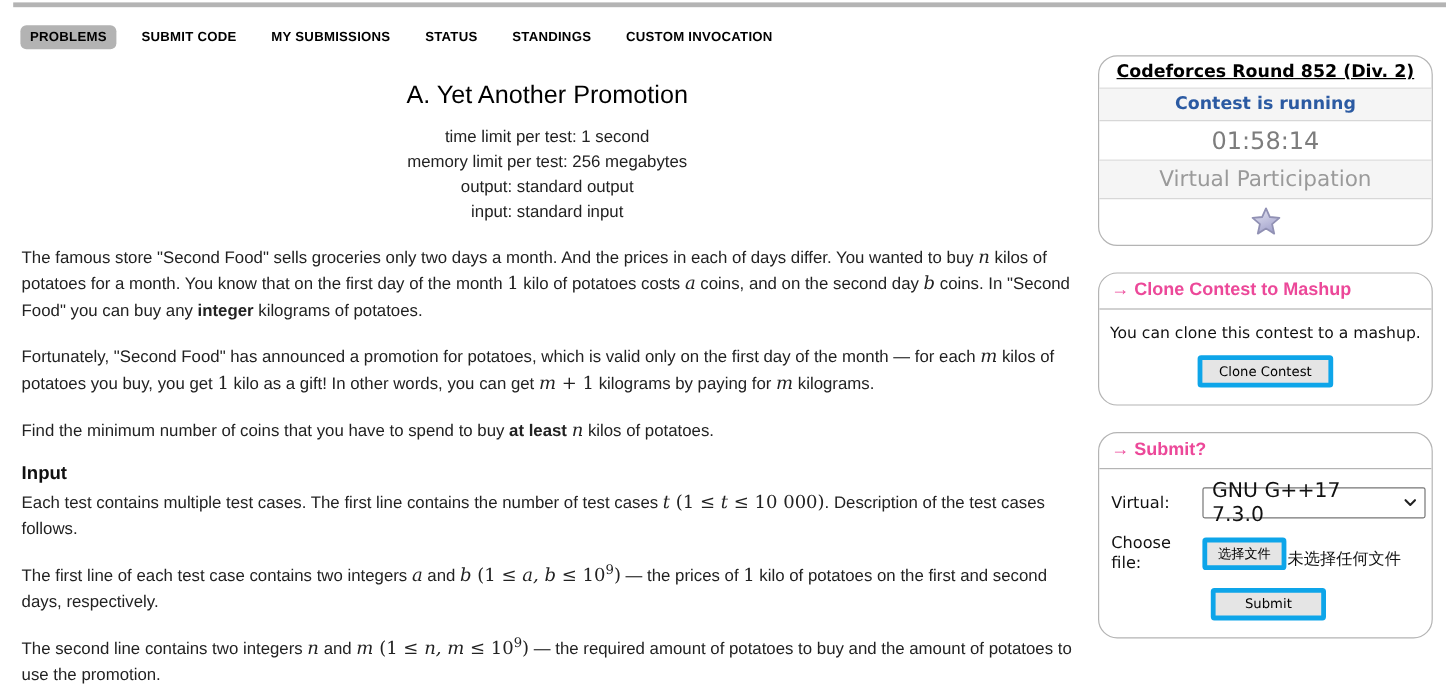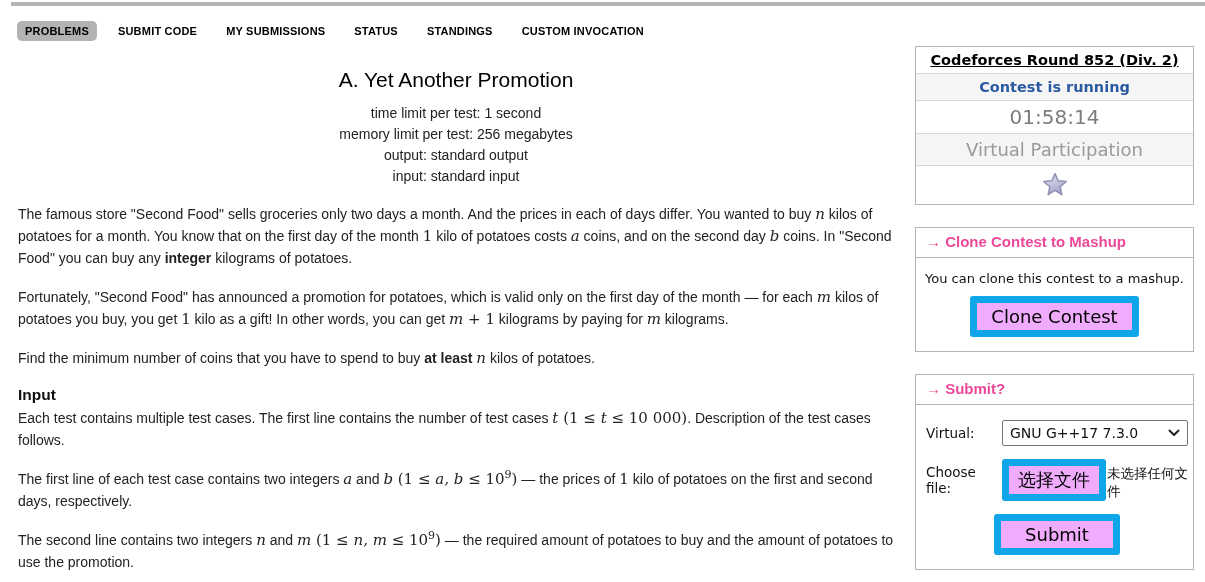"Codeforces Round 852 (Div. 2)" .box { border-radius: 0 -> 16px }
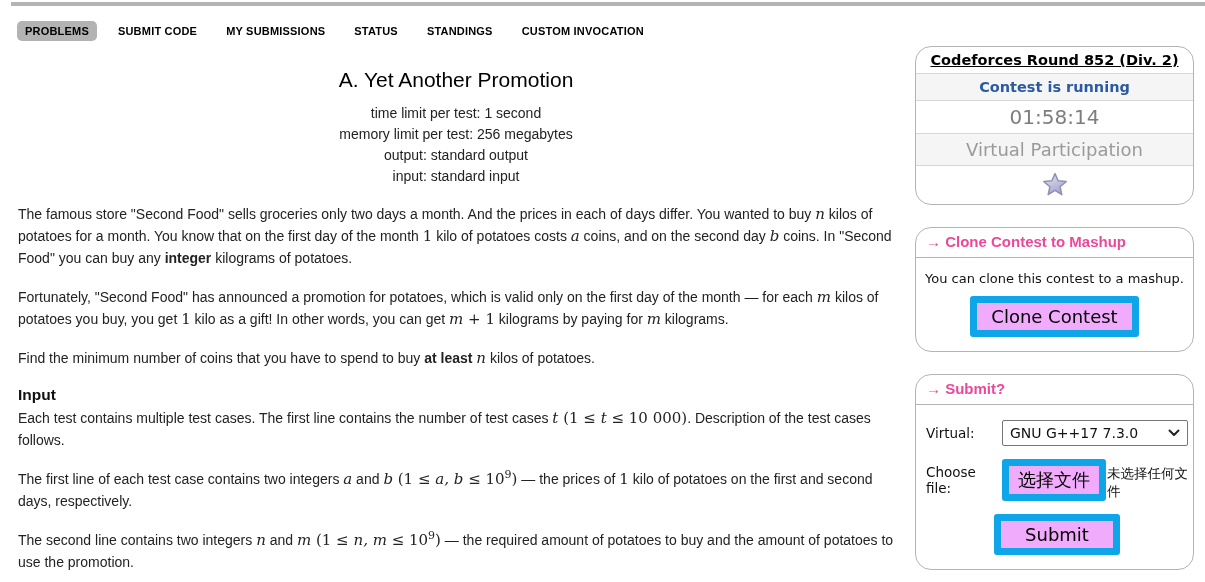"Clone Contest" .btn { background: #f0abfc -> #e5e5e5; border: 7px solid #0ea5e9 -> 4px solid #0ea5e9; font-size: 18px -> 11px }
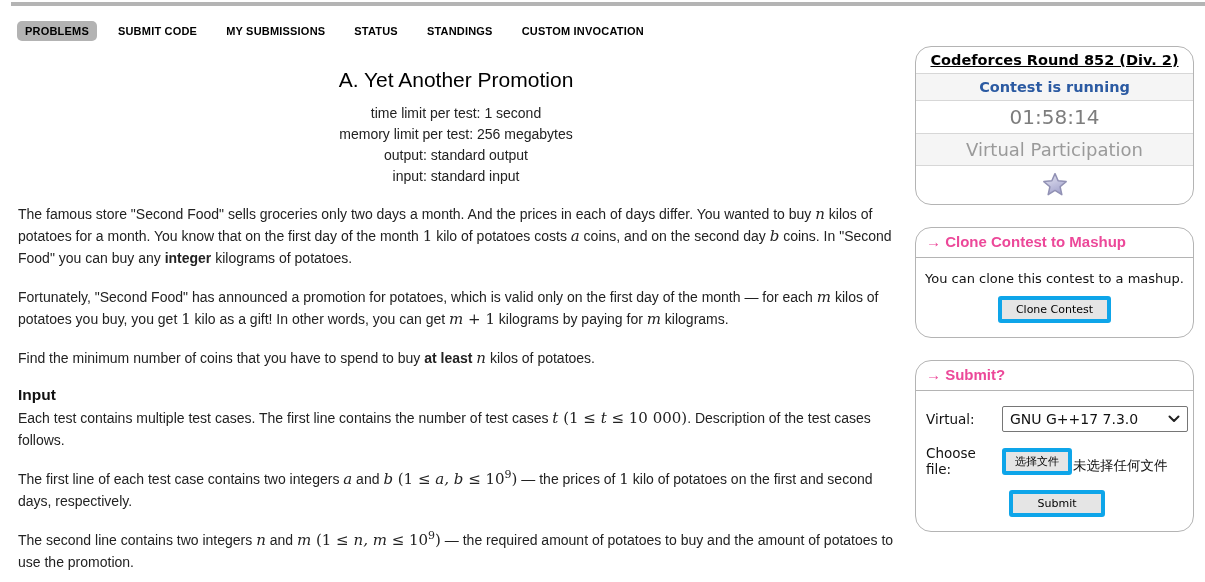"GNU G++17 7.3.0" .fake-select { font-size: 14px -> 17px }
